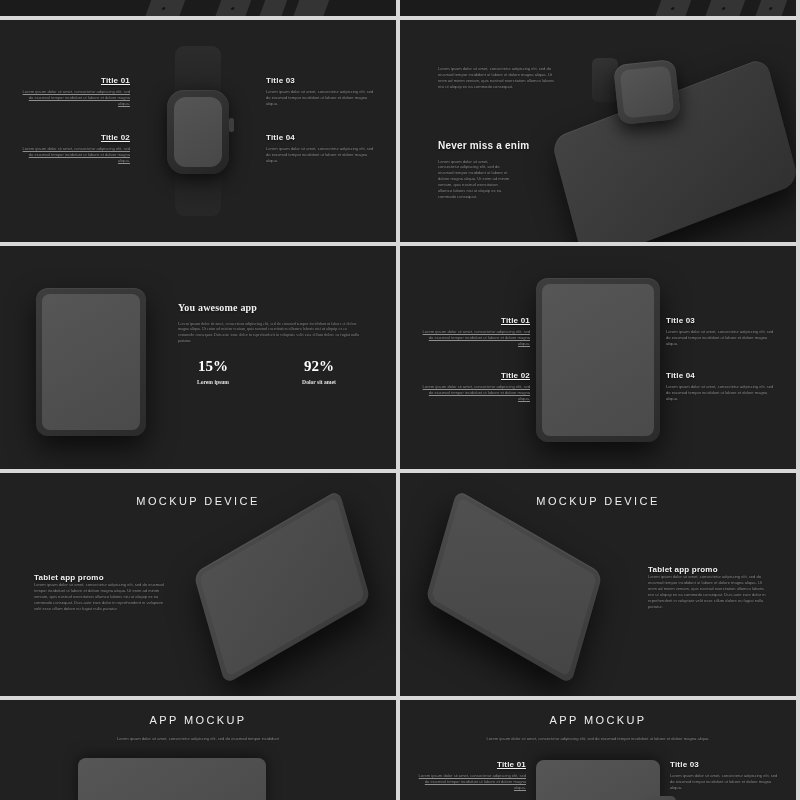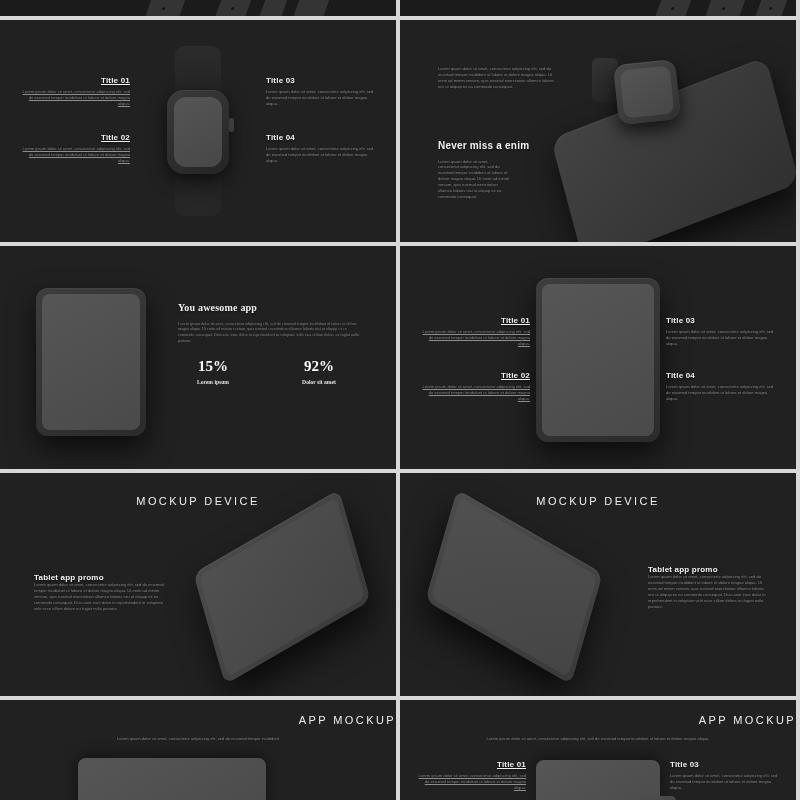"APP MOCKUP" .s7 .thin-head, .s8 .thin-head { text-align: right -> center }
